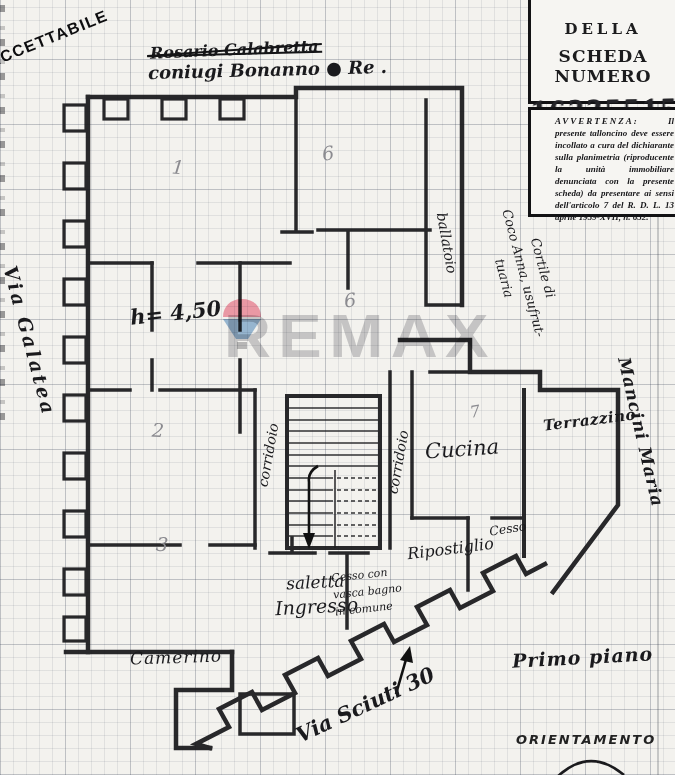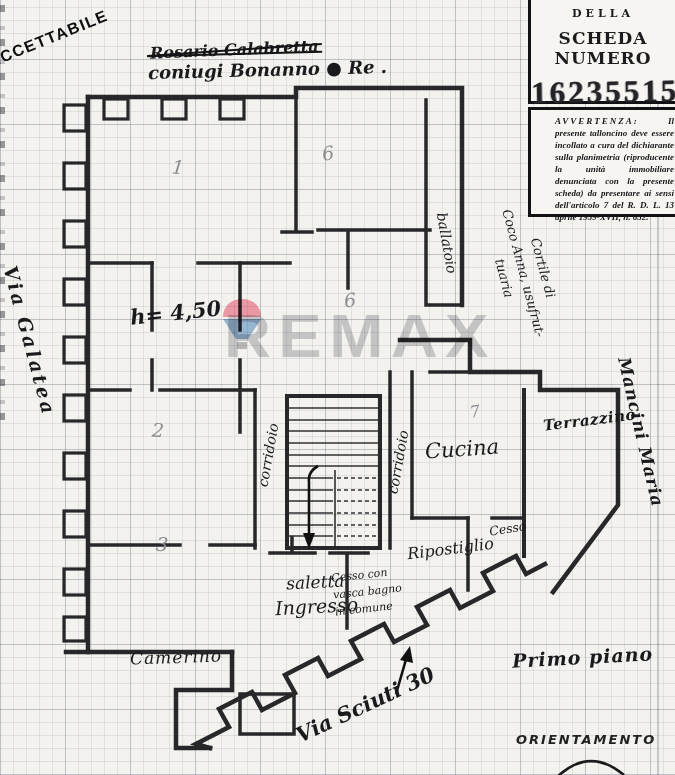"DELLA" .della { font-size: 11px -> 15px; margin-top: 7px -> 20px }
